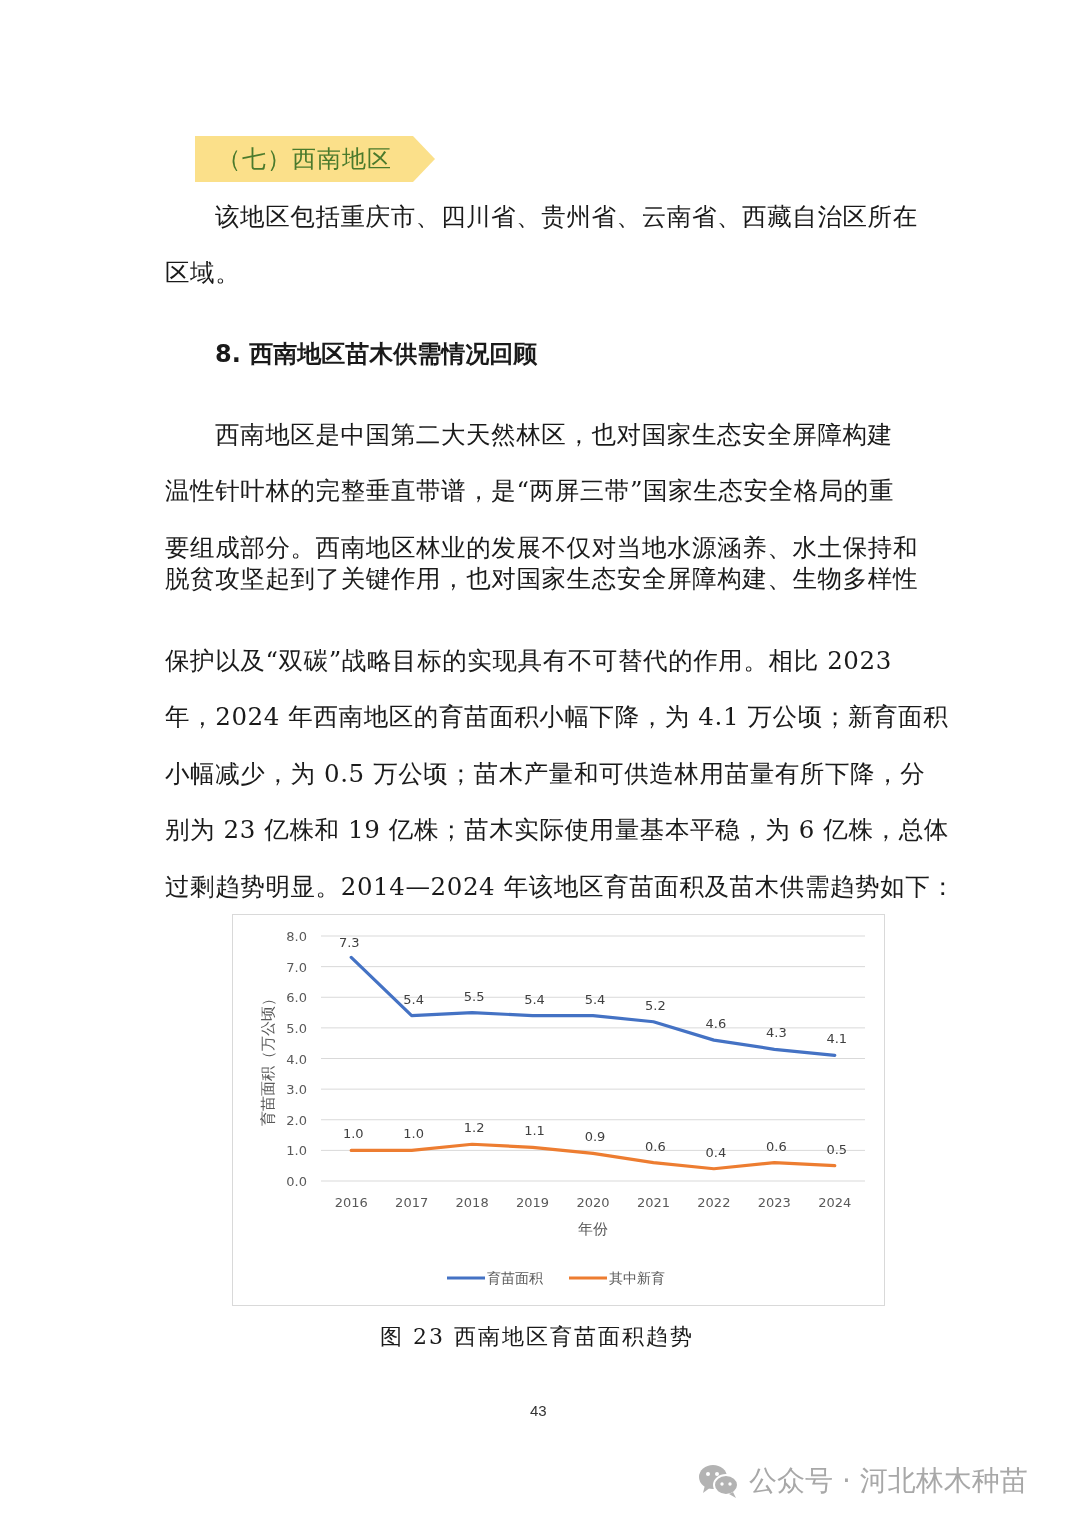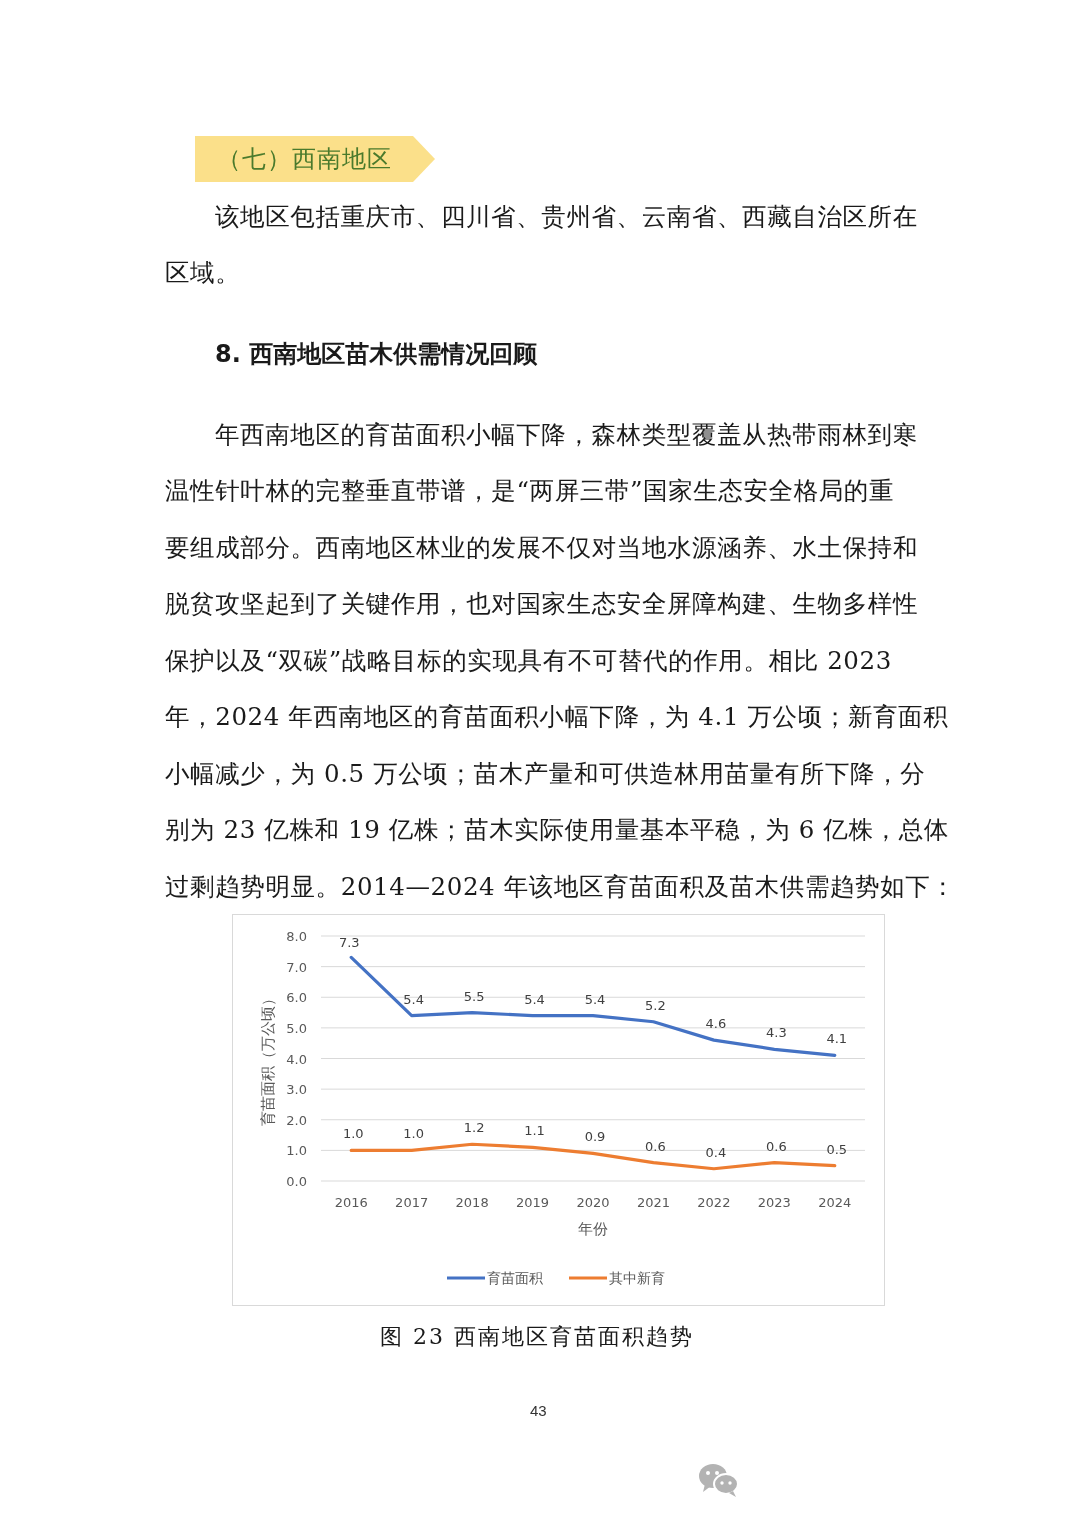"年西南地区的育苗面积小幅下降，森林类型覆盖从热带雨林到寒" div.line { text: 年西南地区的育苗面积小幅下降，森林类型覆盖从热带雨林到寒 -> 西南地区是中国第二大天然林区，也对国家生态安全屏障构建 }
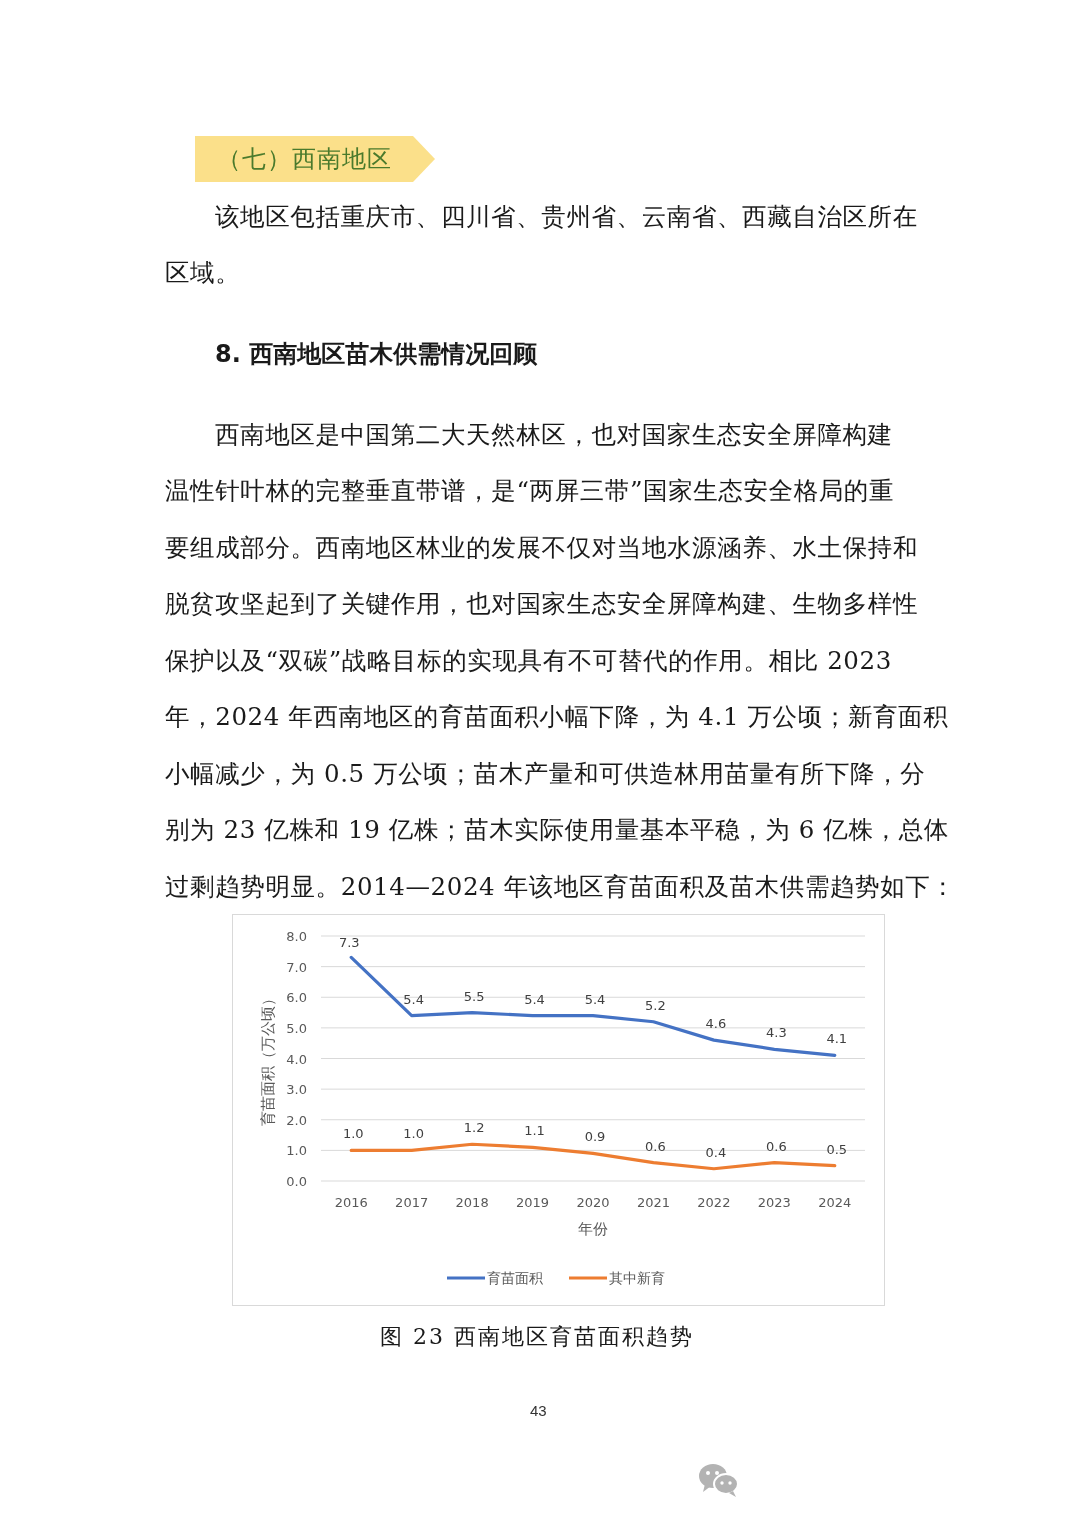"脱贫攻坚起到了关键作用，也对国家生态安全屏障构建、生物多样性" div.line { top: 587px -> 562px }
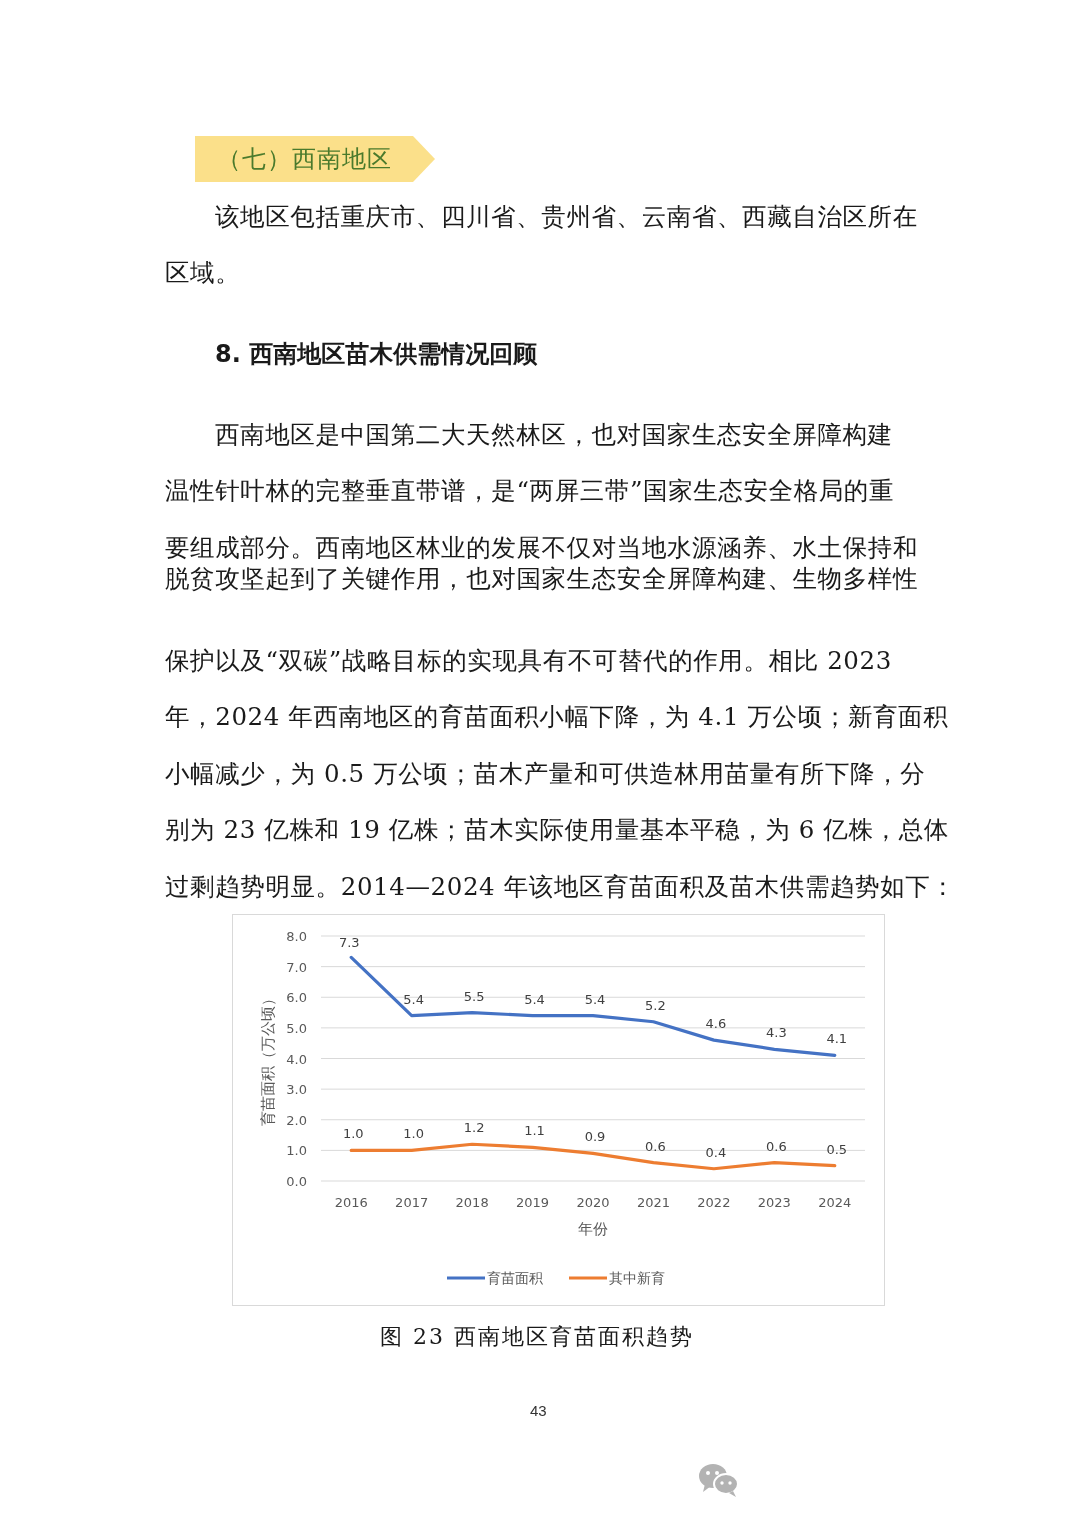"公众号 · 河北林木种苗" span { html: none -> <span>公众号 · 河北林木种苗</span> }
